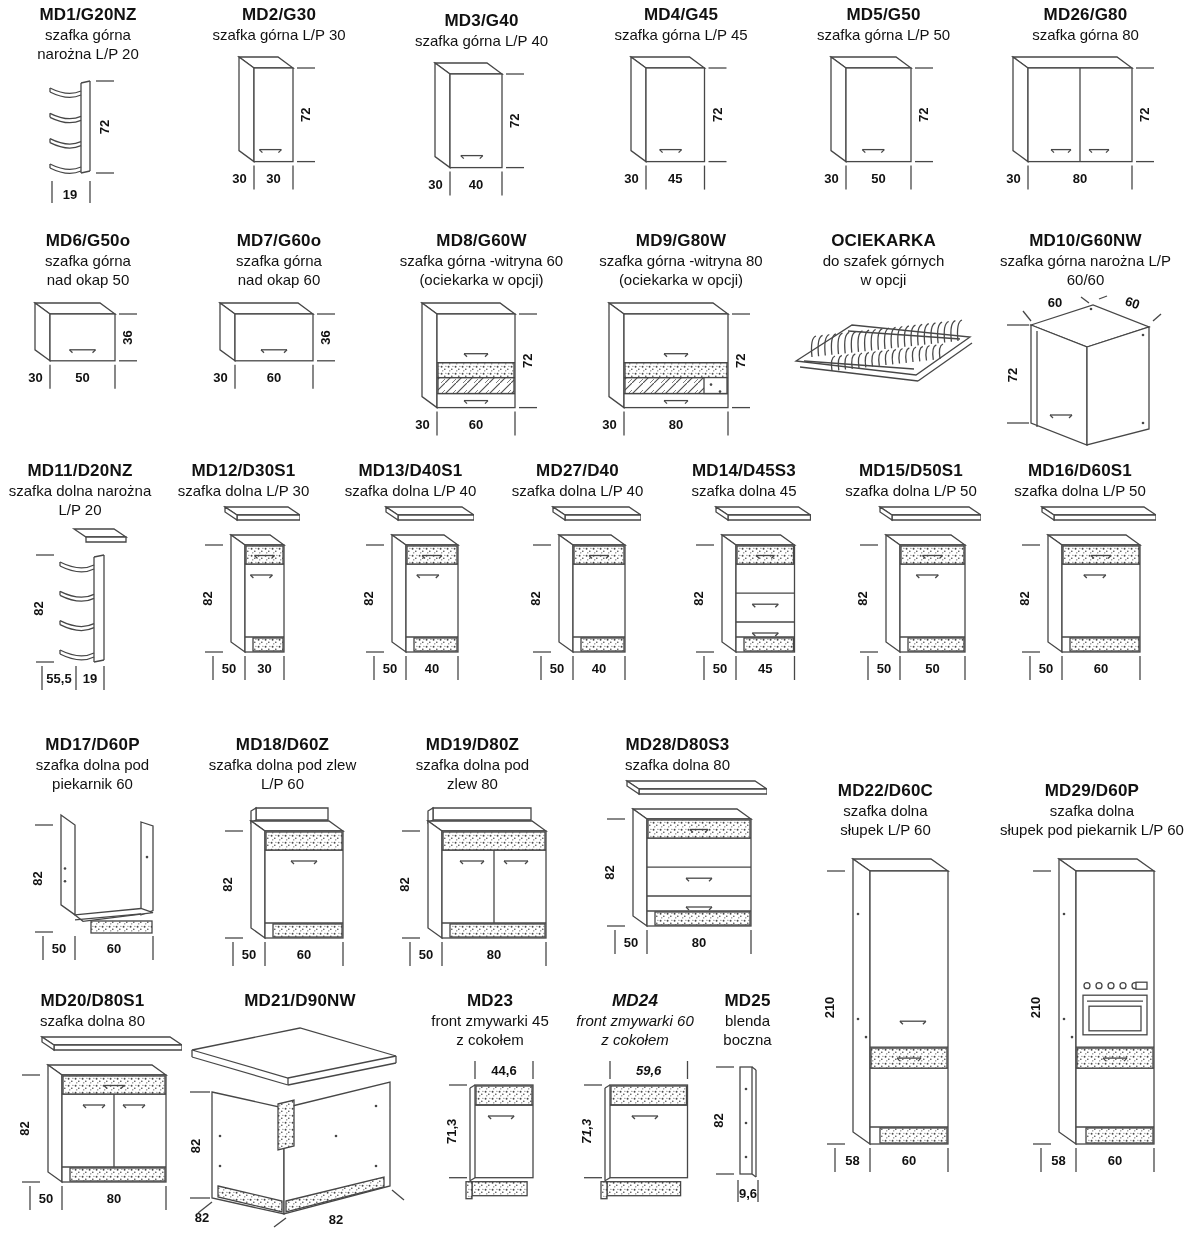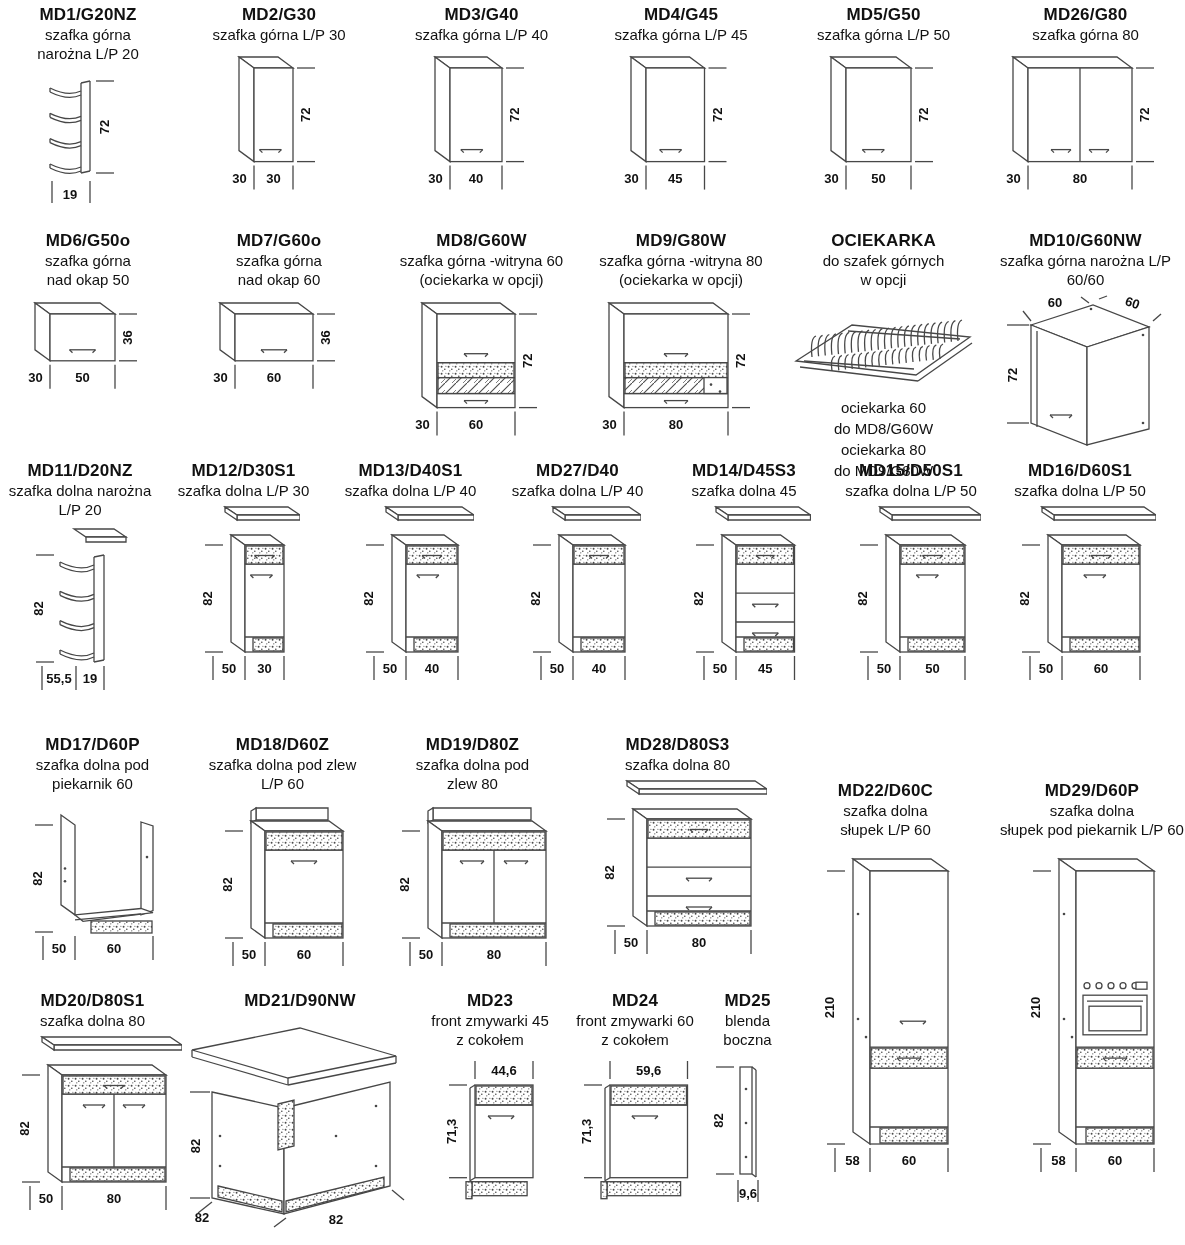"MD3/G40" div.item { margin-top: none -> 6px }
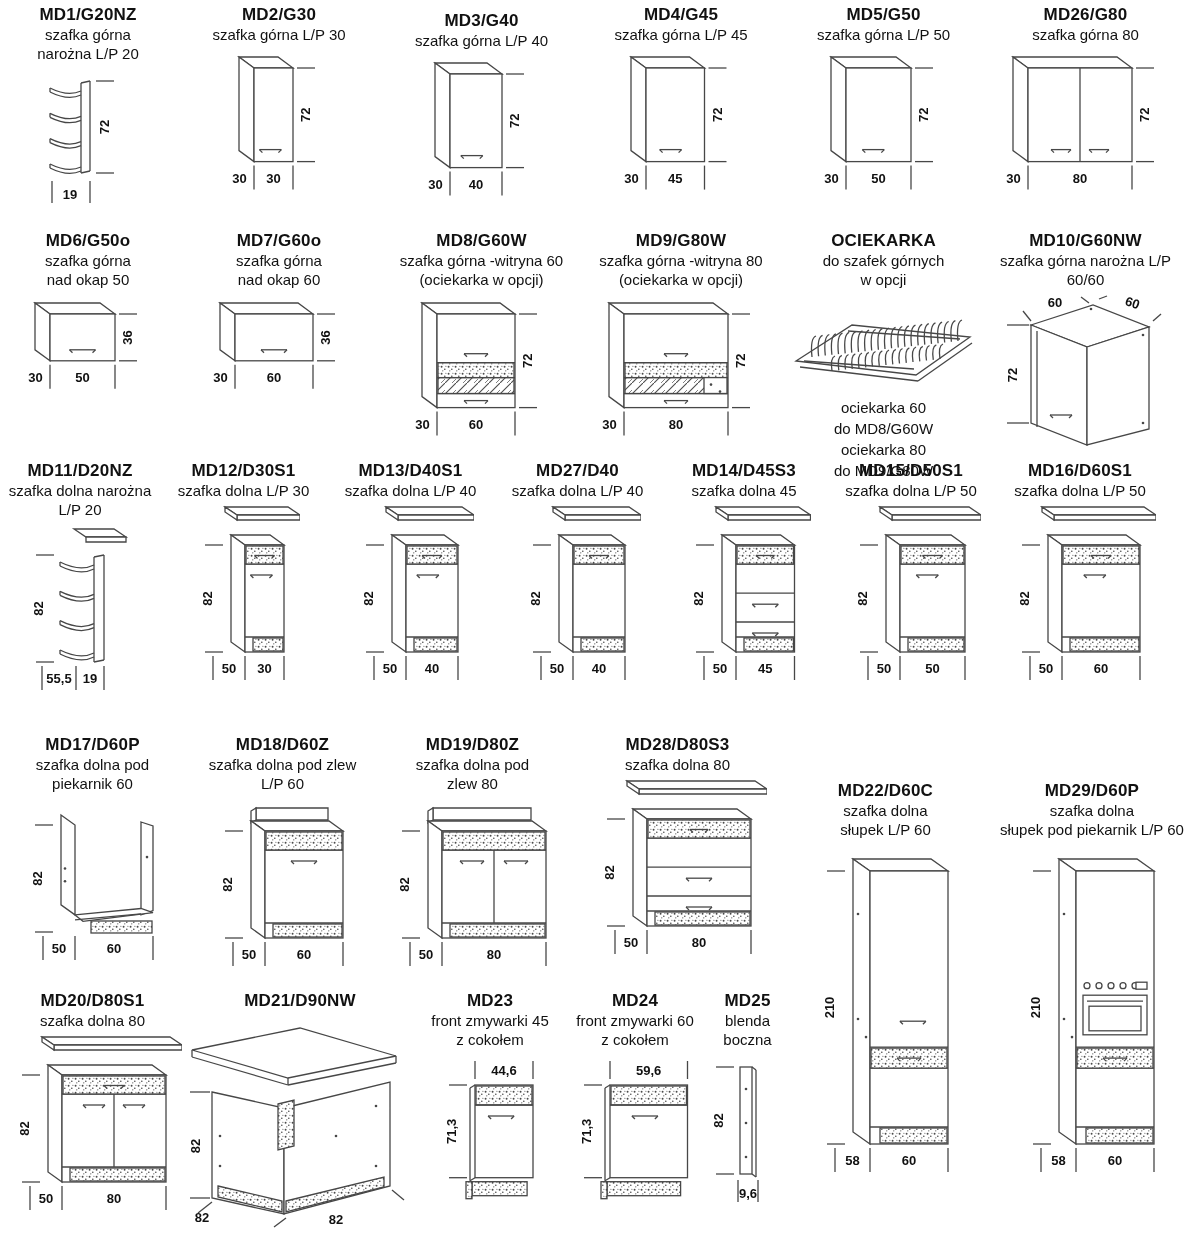"ociekarka 60" div.notes { html: <div> <span>ociekarka 60</span> <span>do MD8/G60W</span> <span>ociekarka 80</span> <span>do MD9/G80W</span> </div> -> none }
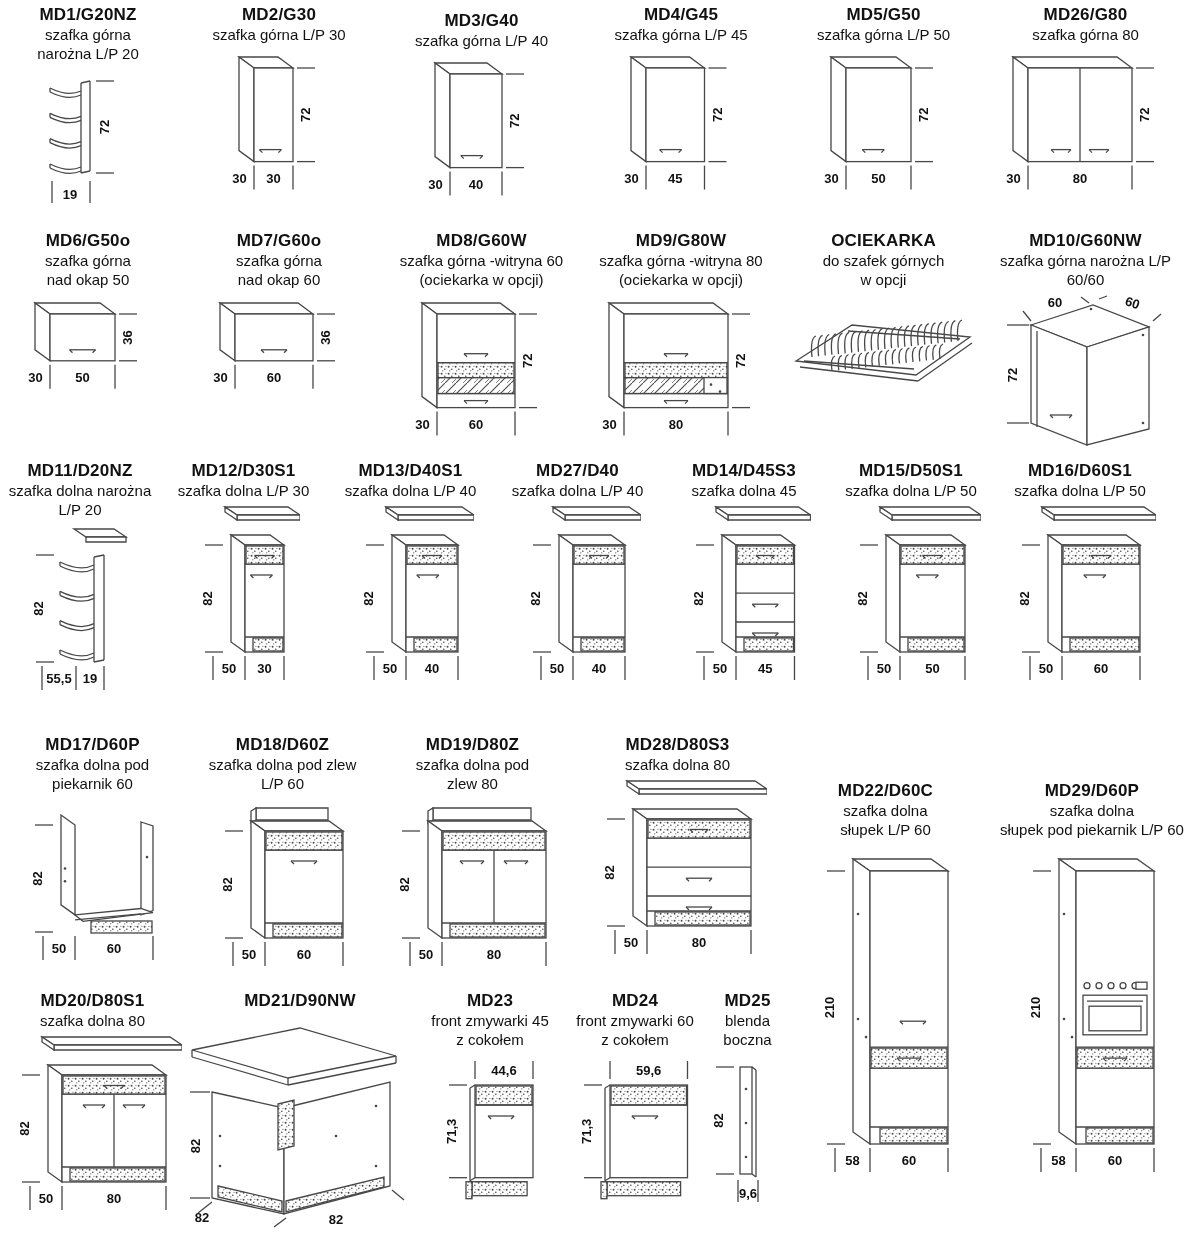"MD24" div.item { font-style: none -> italic }
